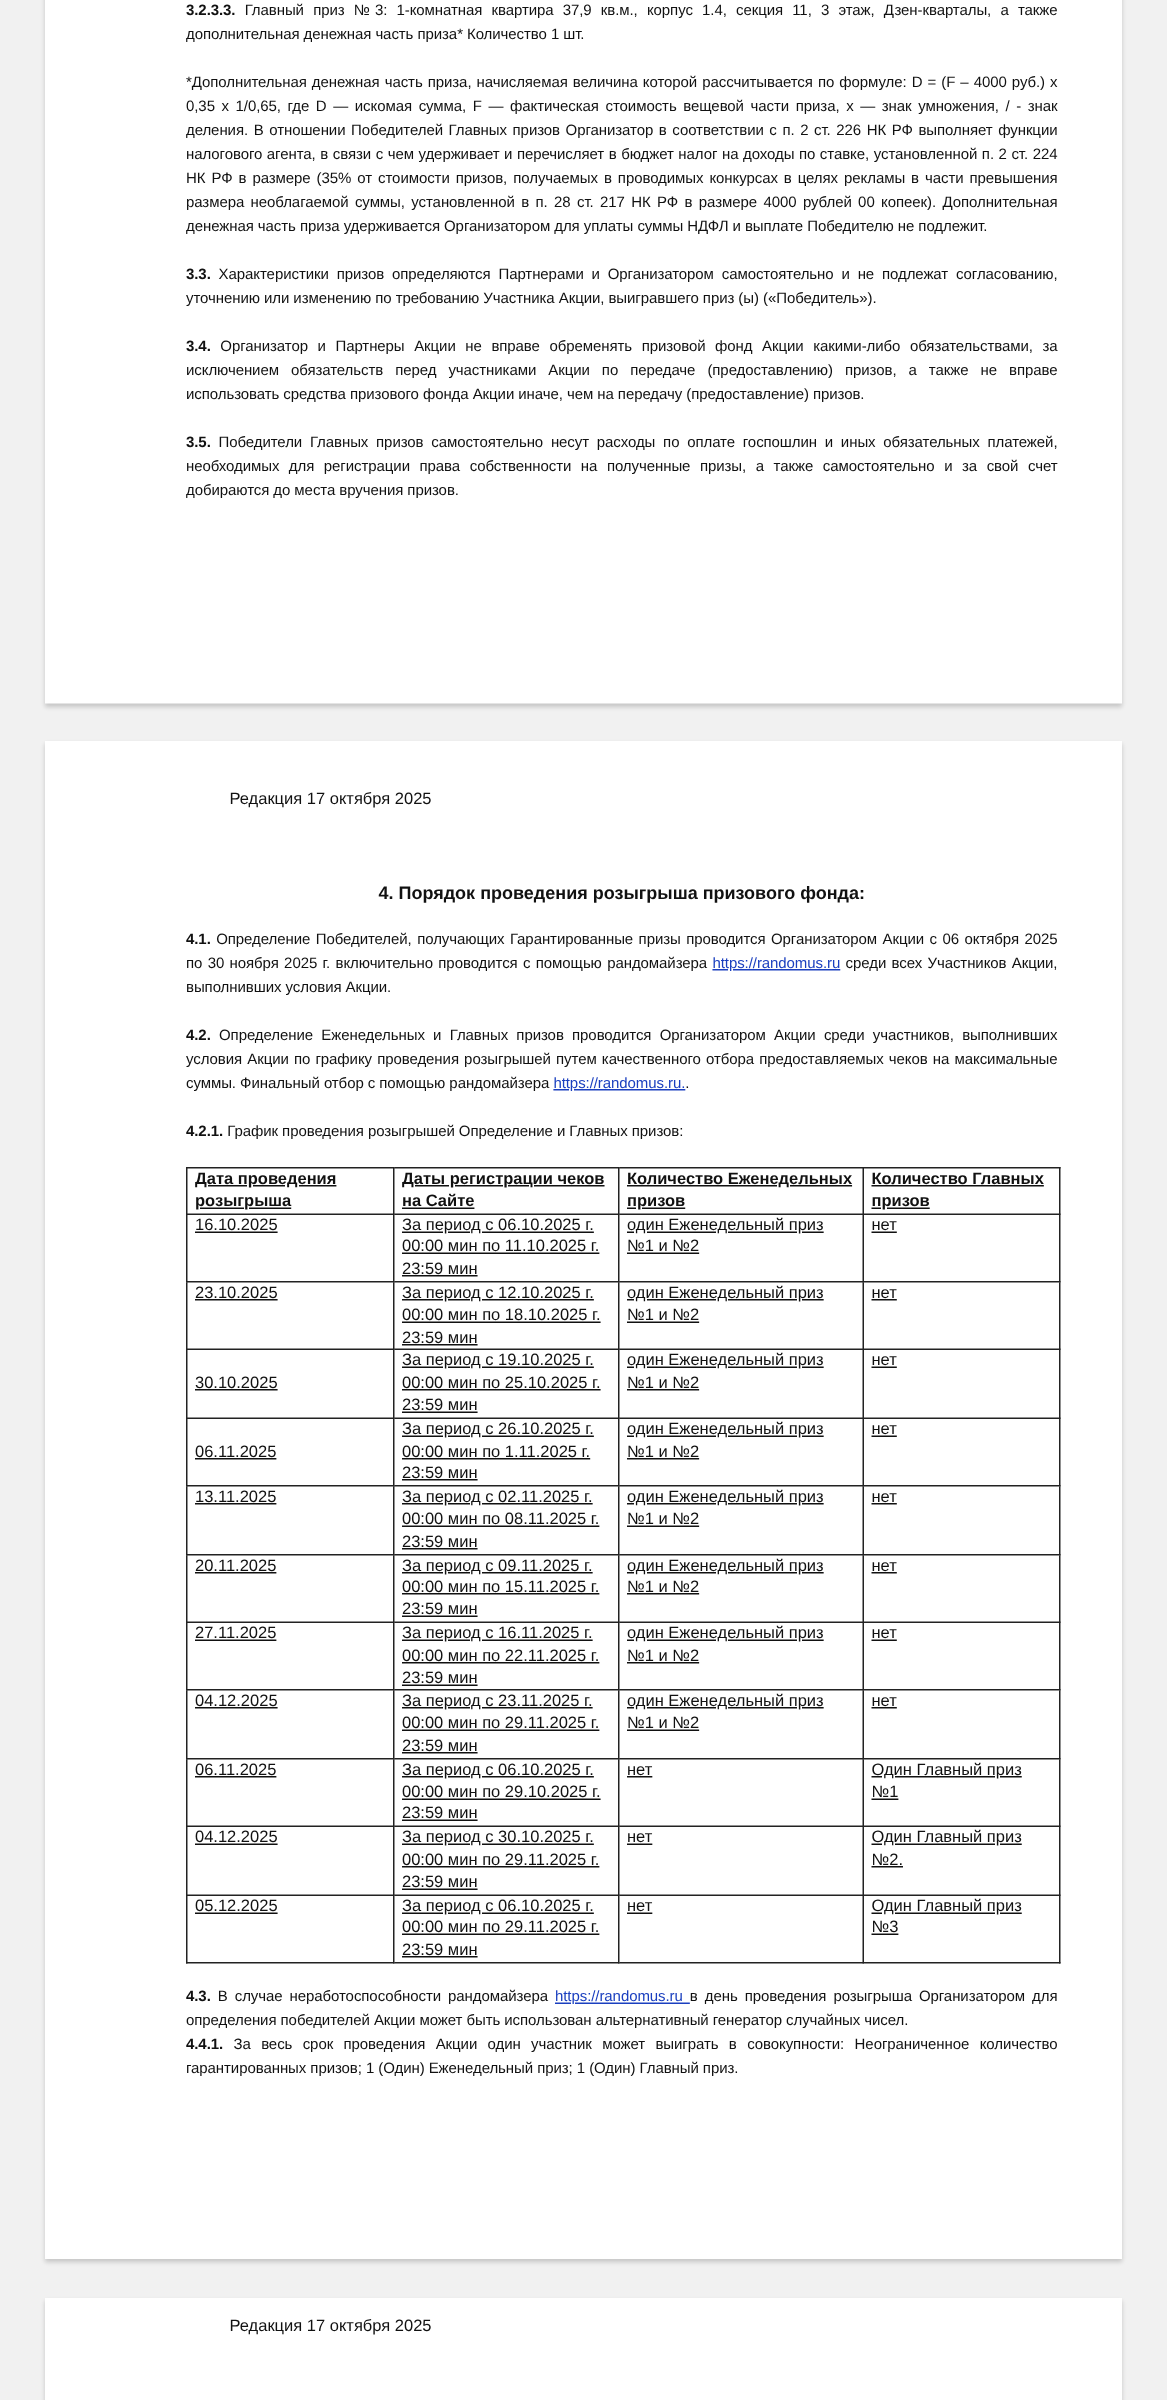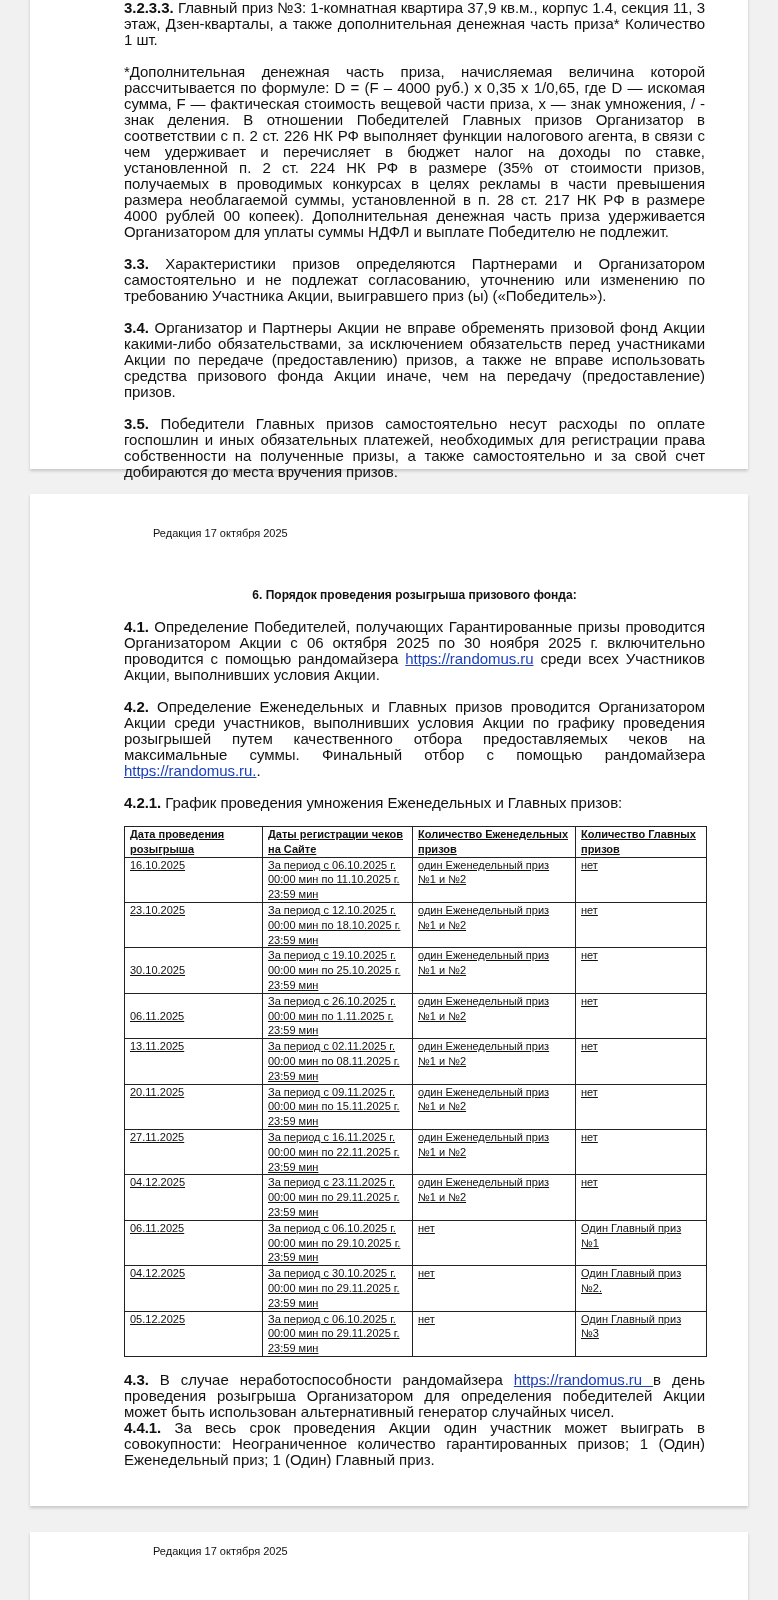"3.2.3.3. Главный приз №3: 1-комнатная" p { font-size: 15px -> 10px }
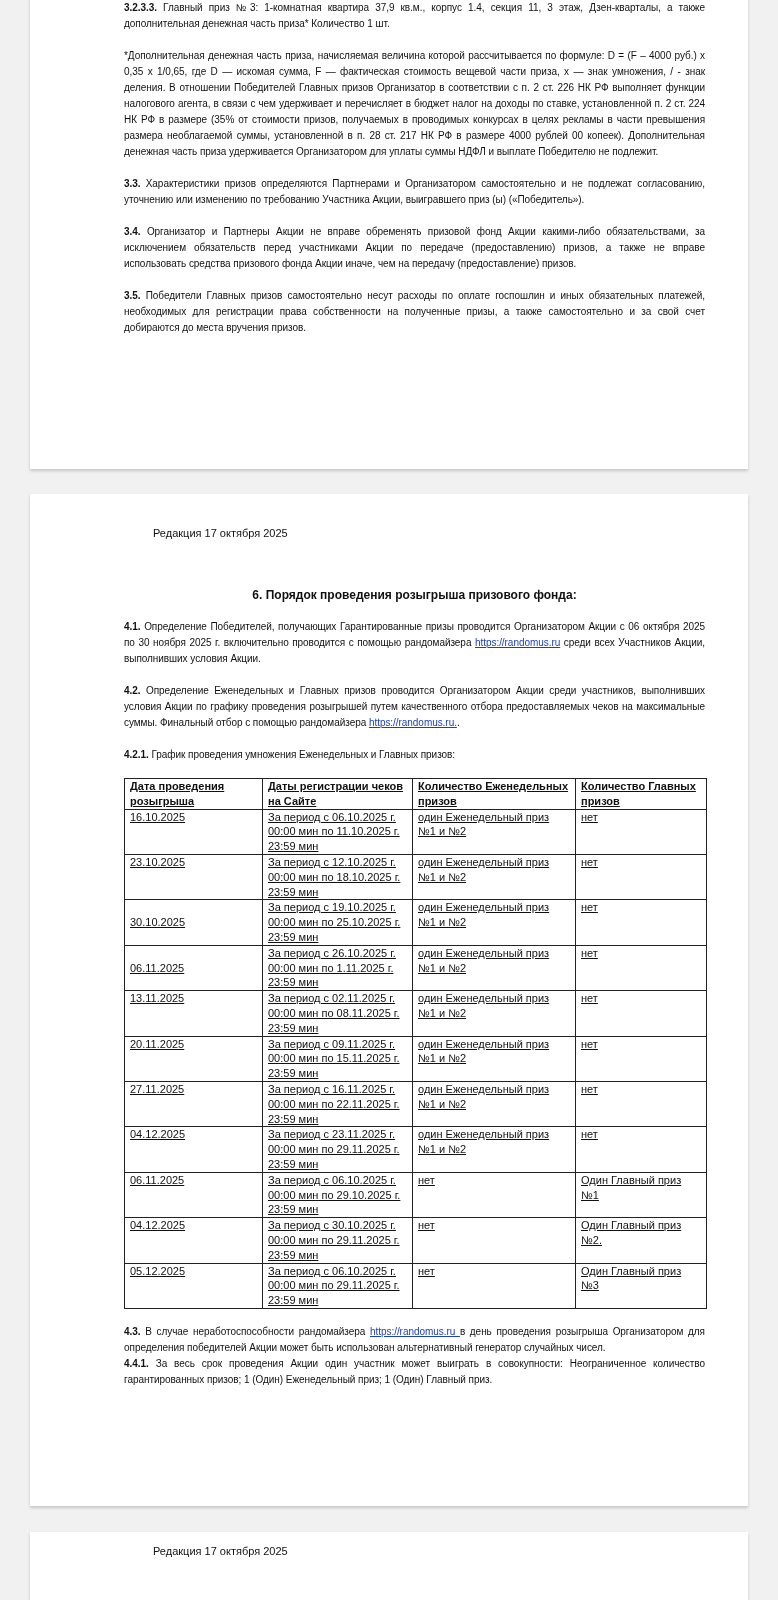"6. Порядок проведения розыгрыша" h2 { text: 6 -> 4 }
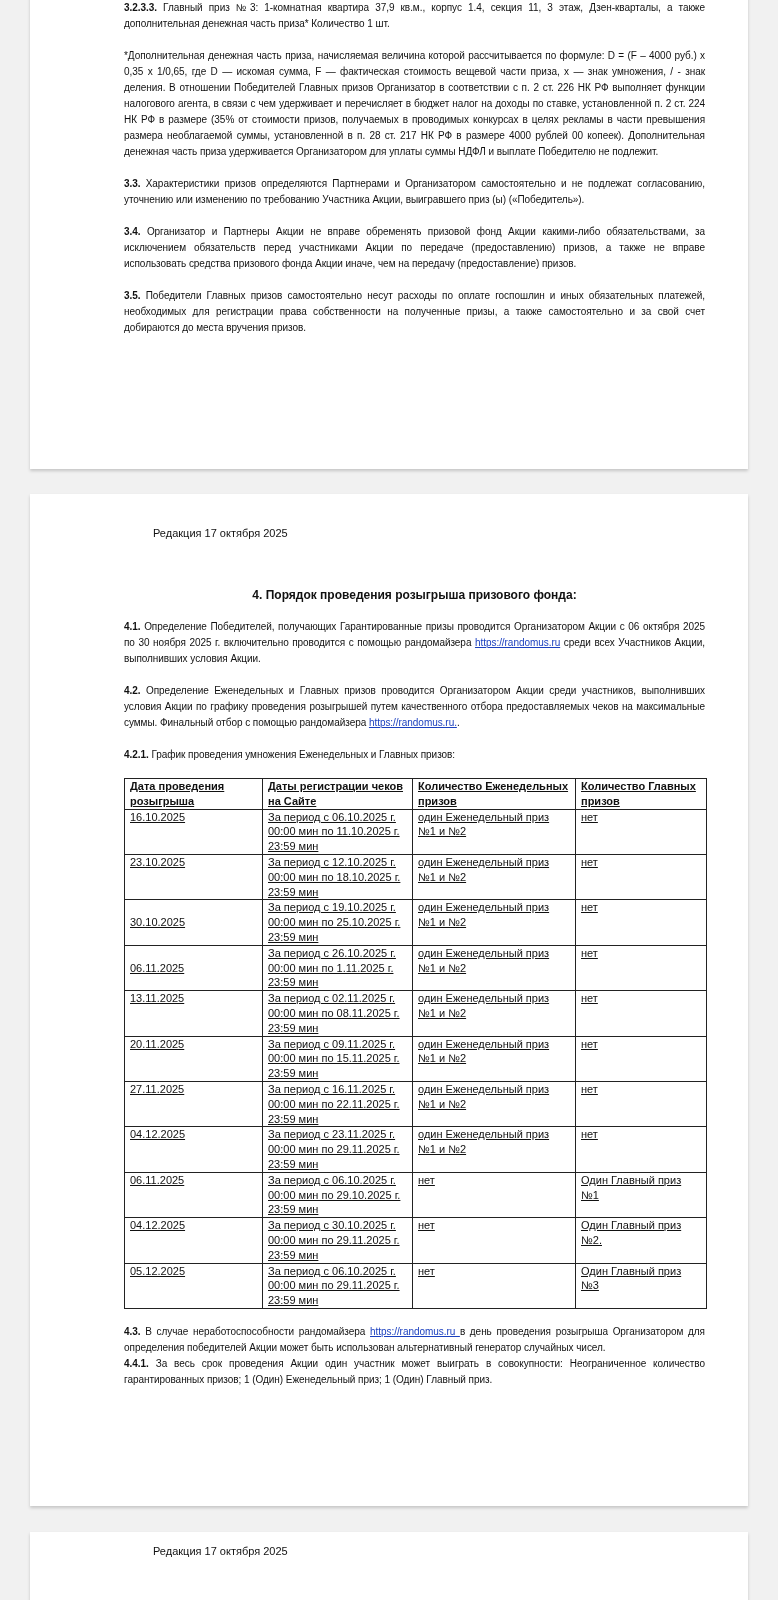"График проведения умножения Еженедельных" span { text: умножения Еженедельных -> розыгрышей Определение }
